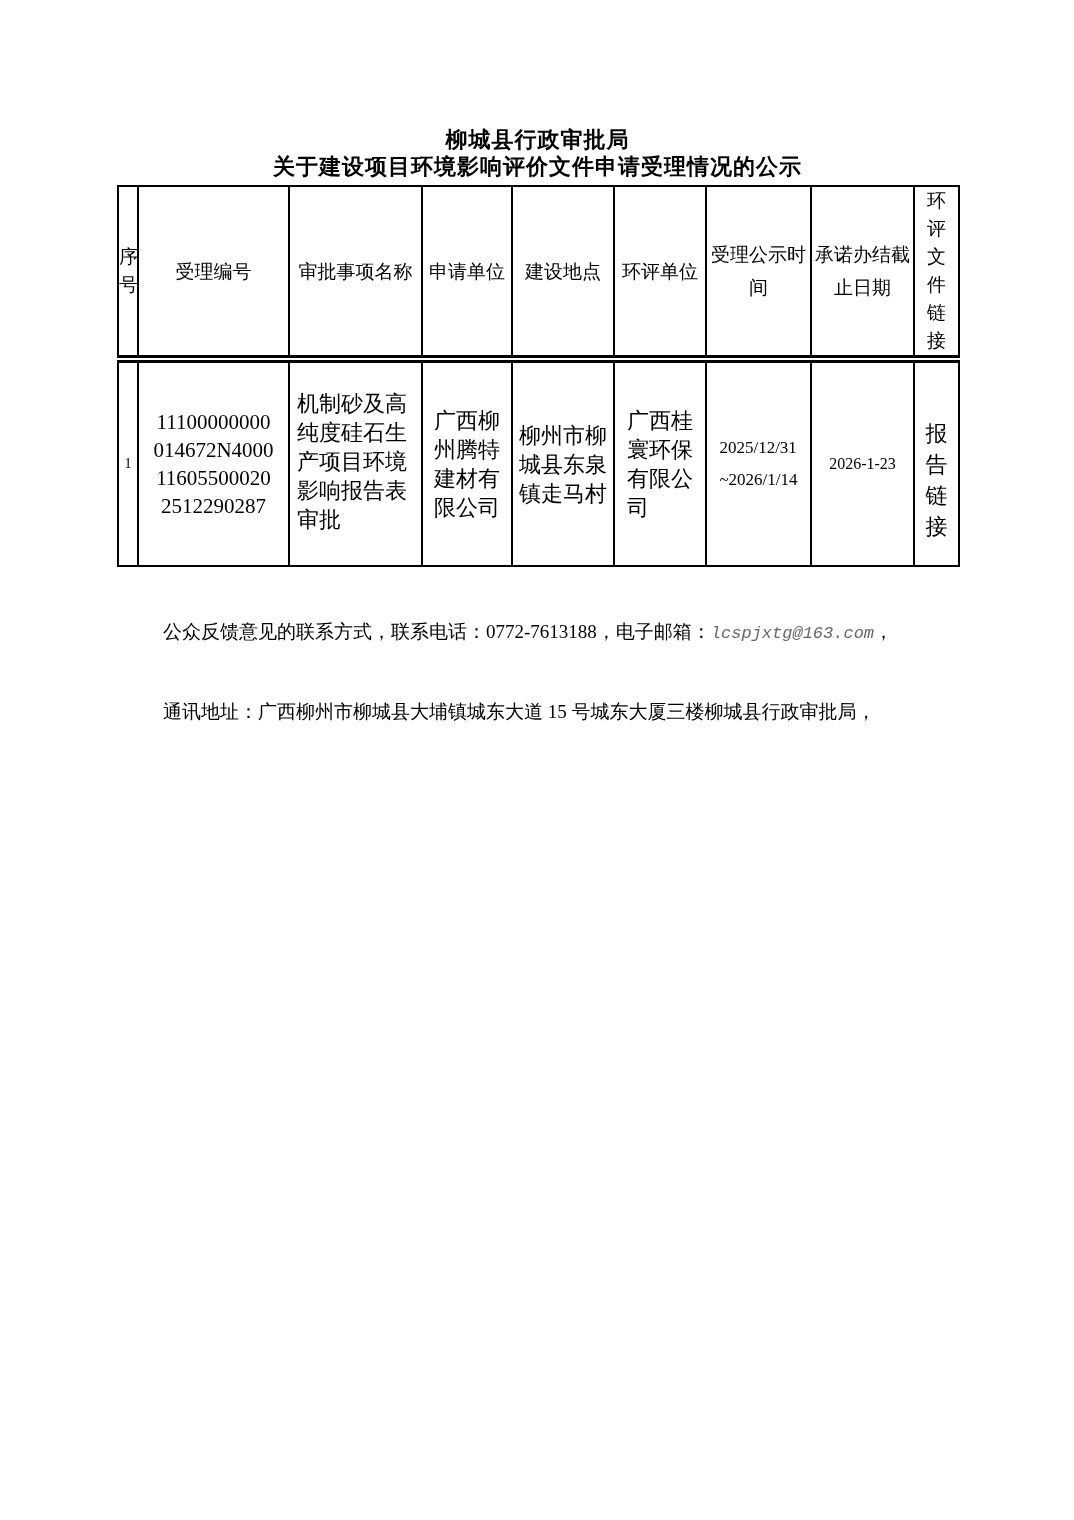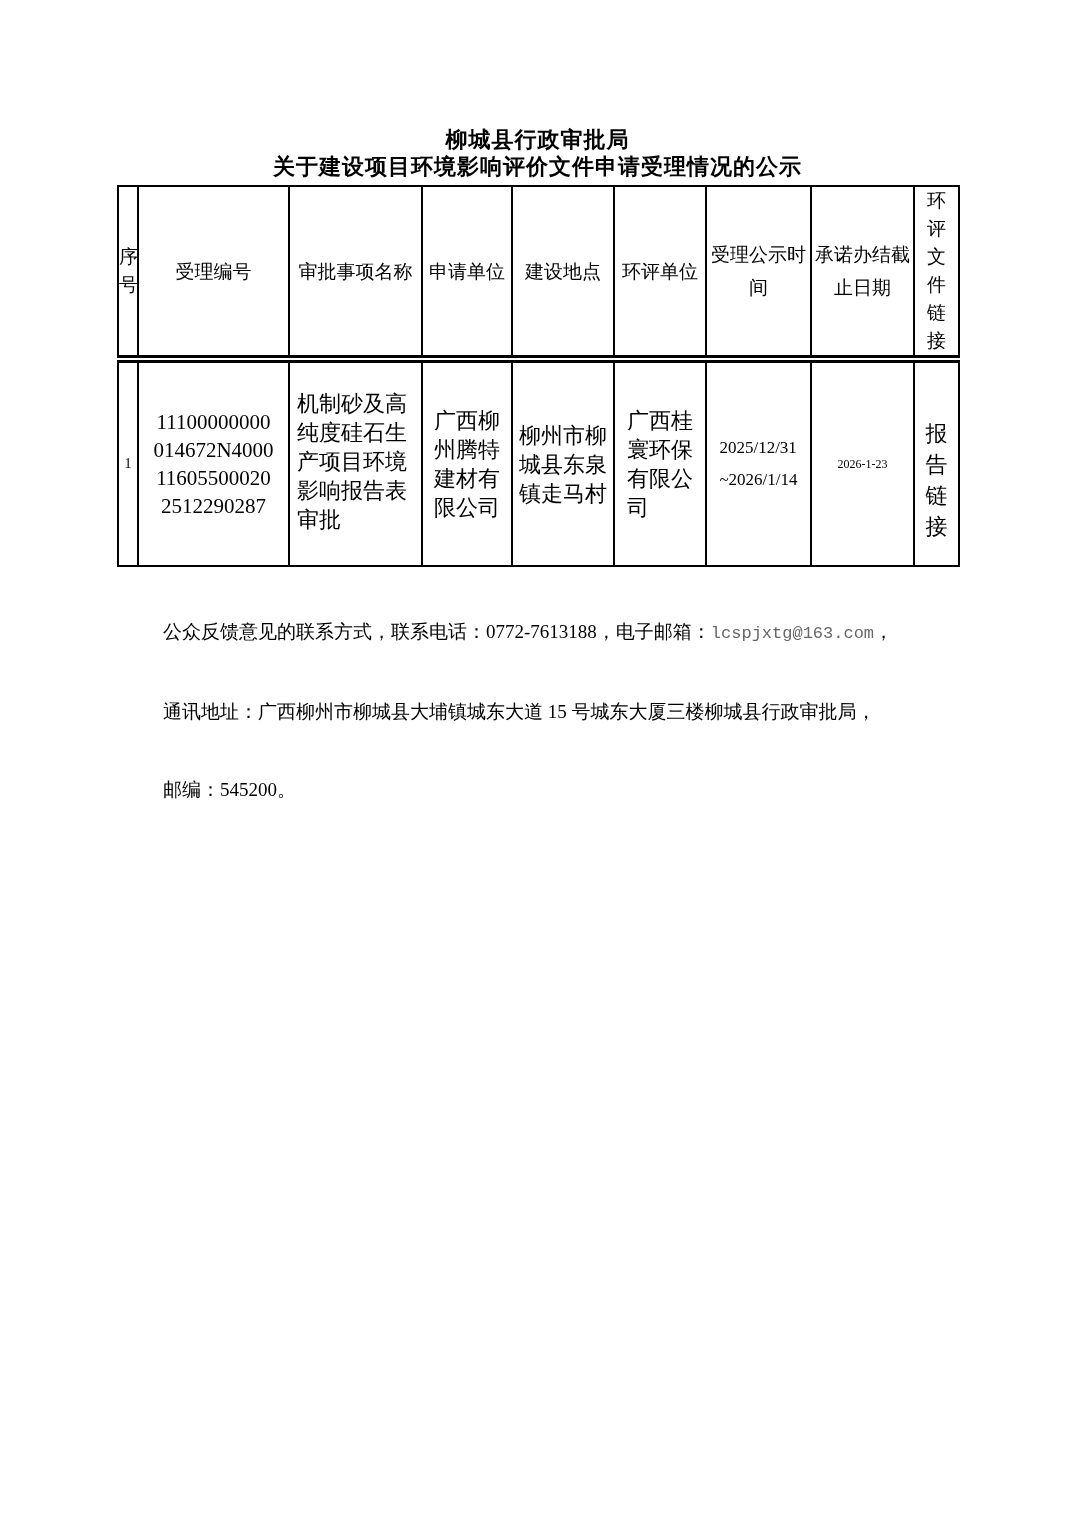"2026-1-23" td.deadline { font-size: 12px -> 16px }
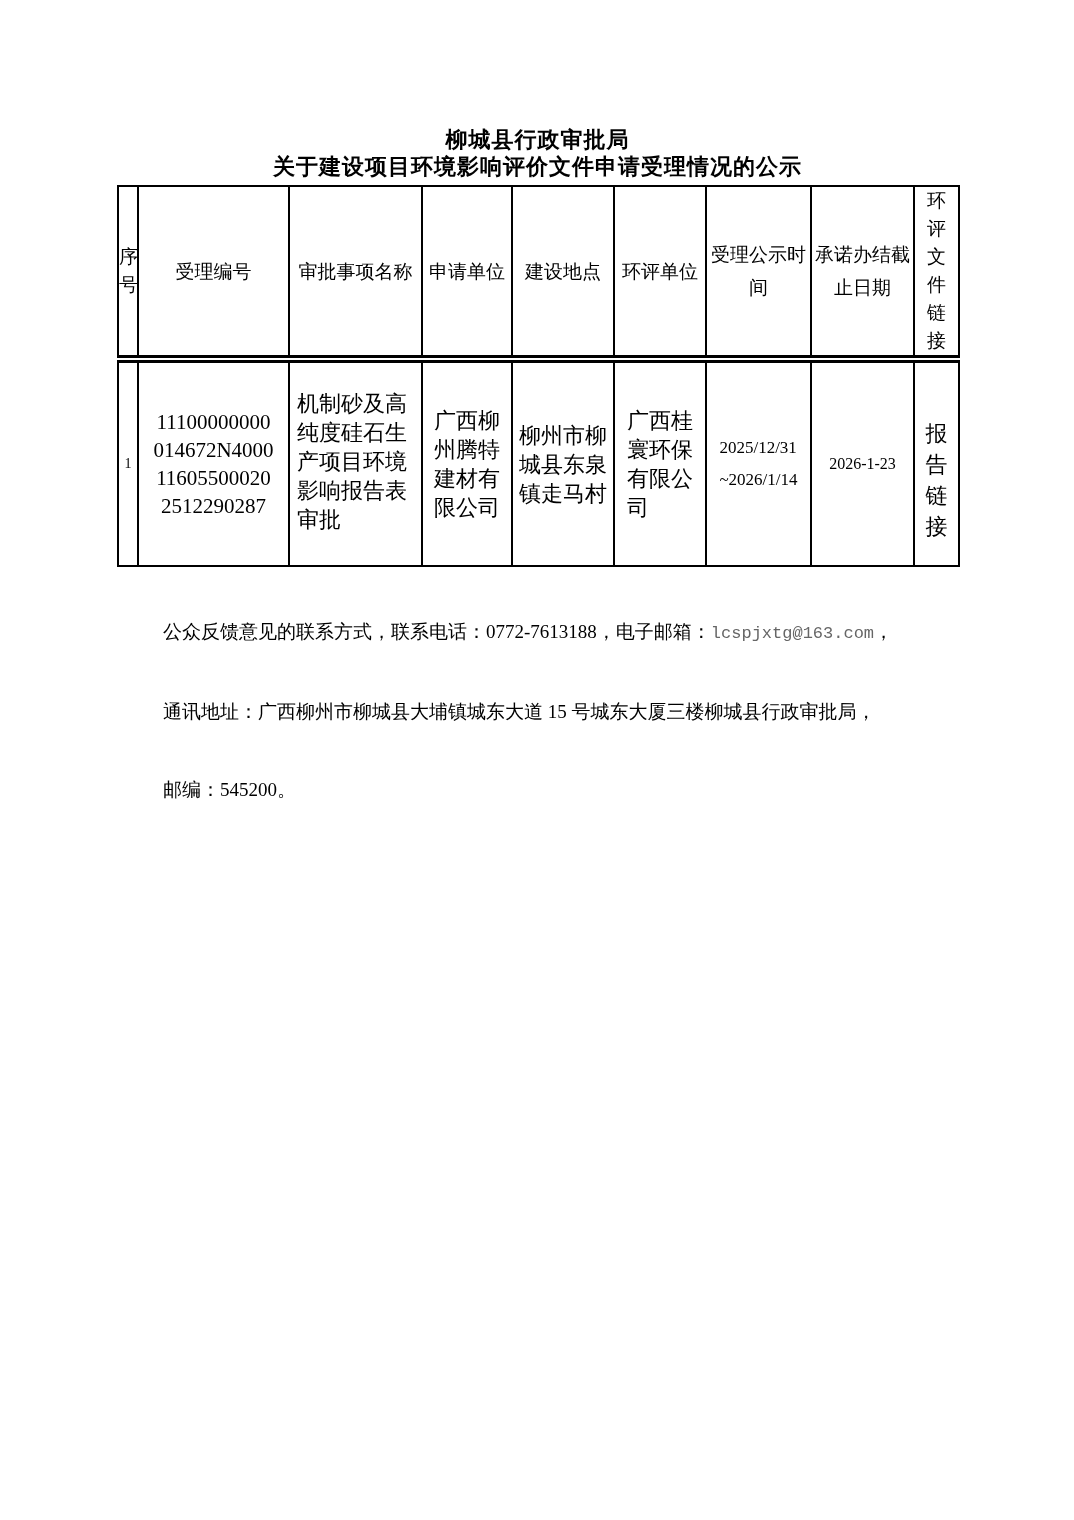"lcspjxtg@163.com" .email { font-style: none -> italic }
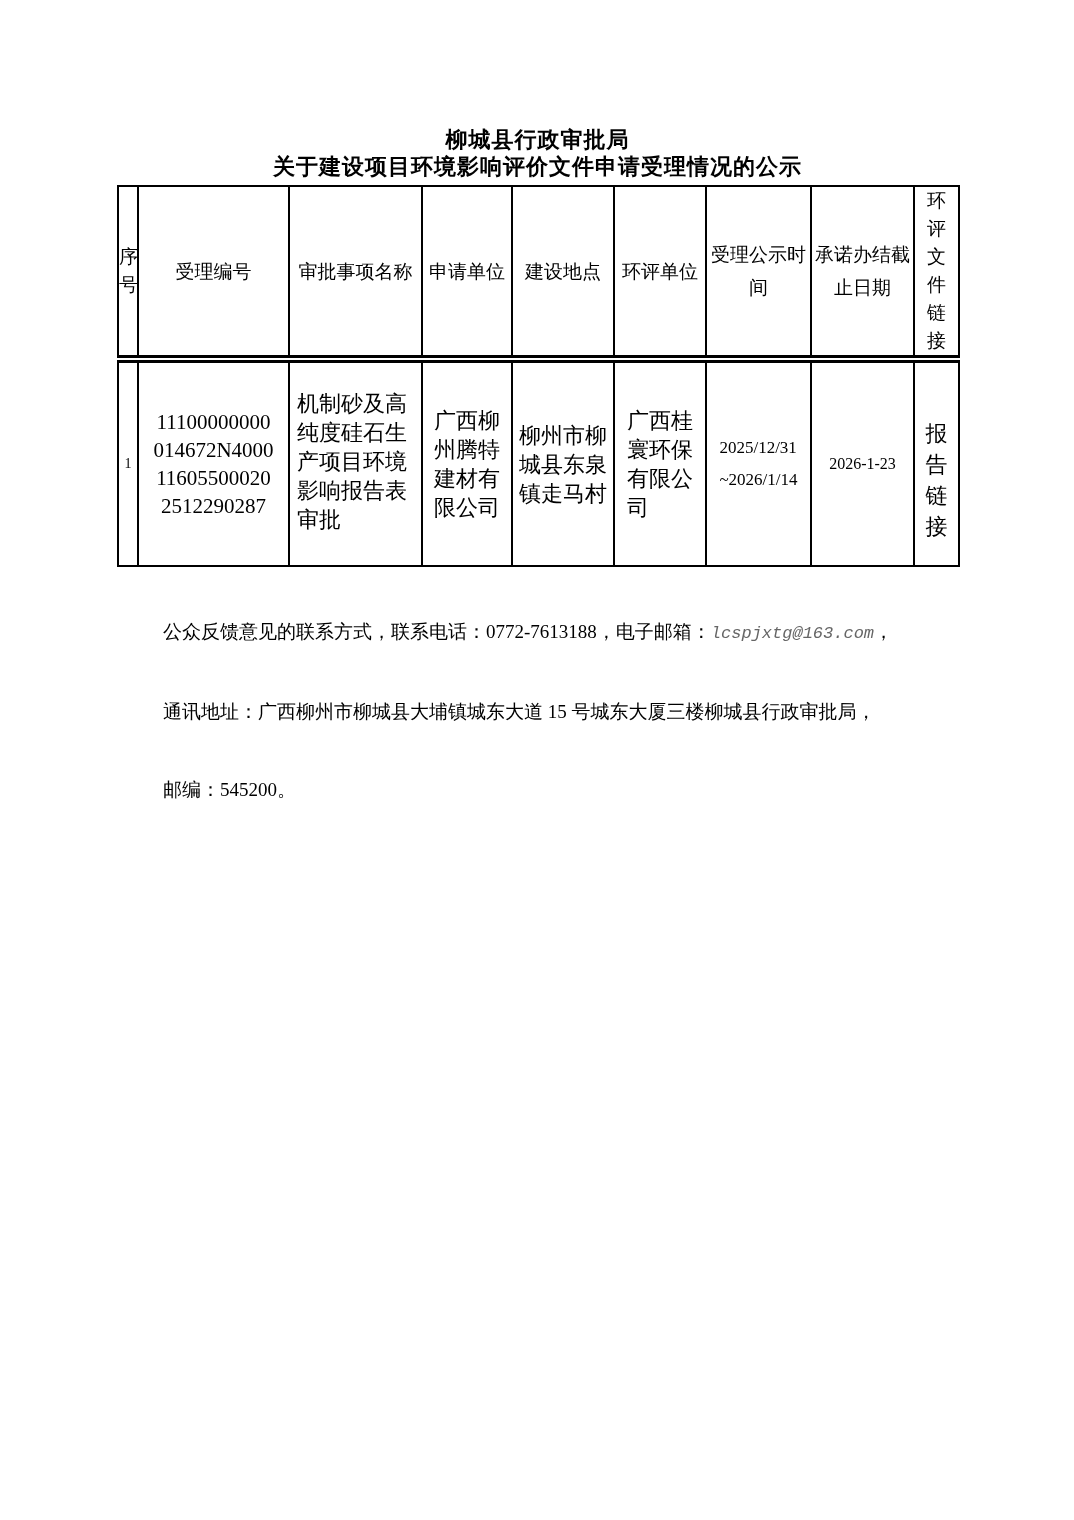"邮编：545200。" p.note { html: <p>邮编：545200。</p> -> none }
